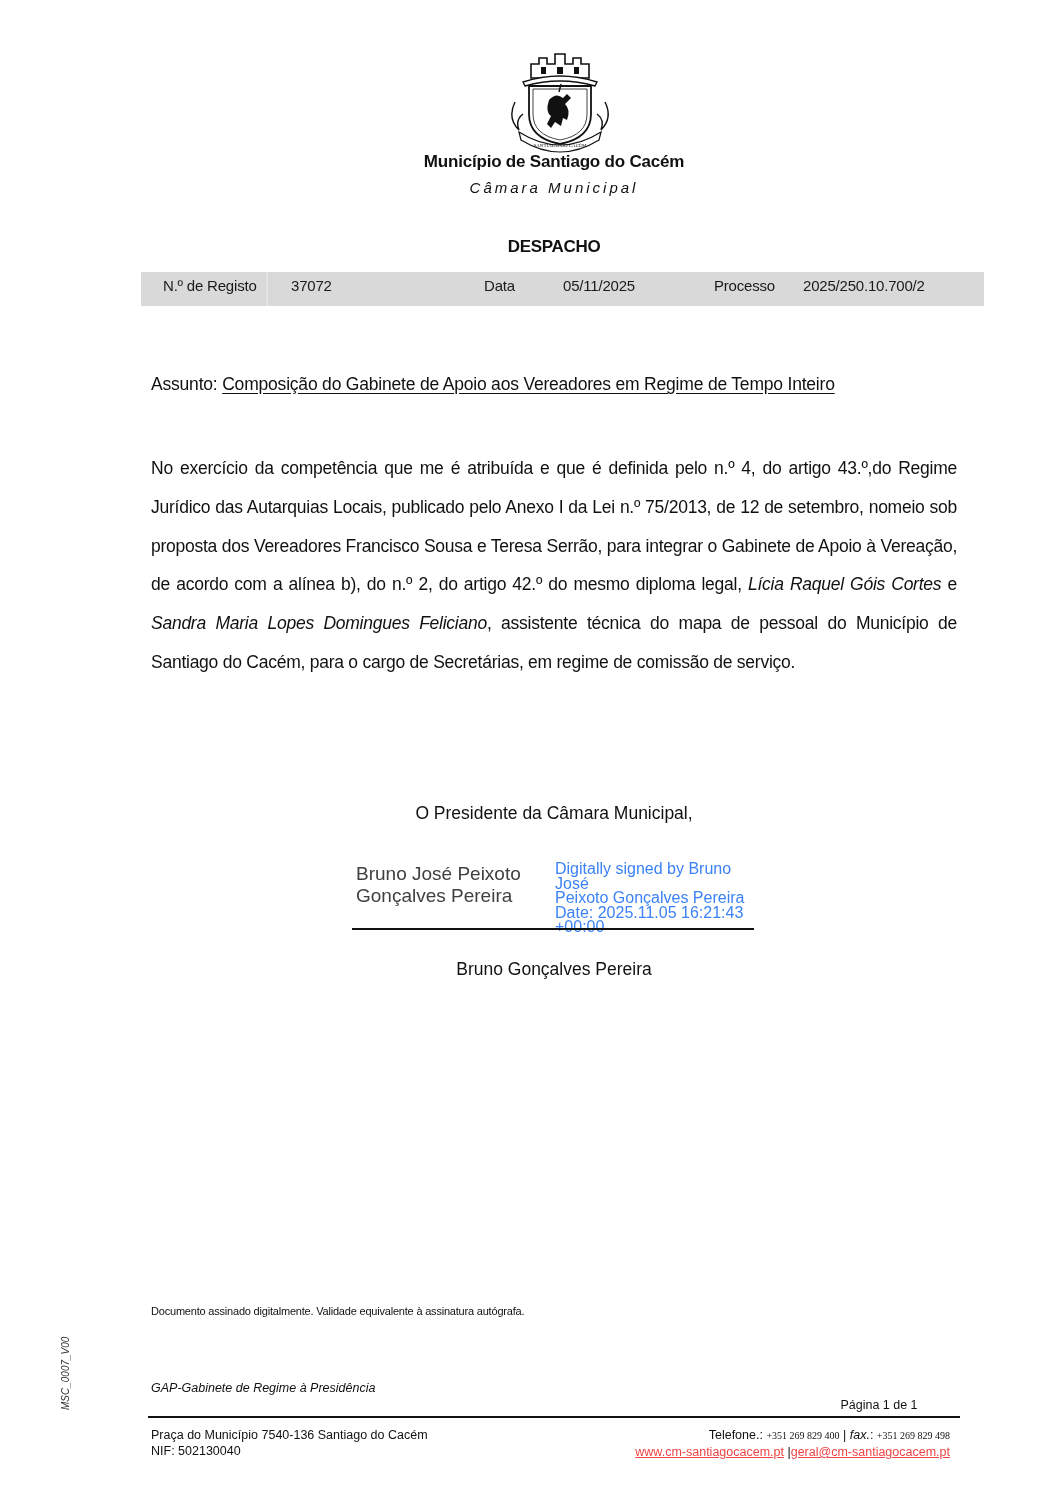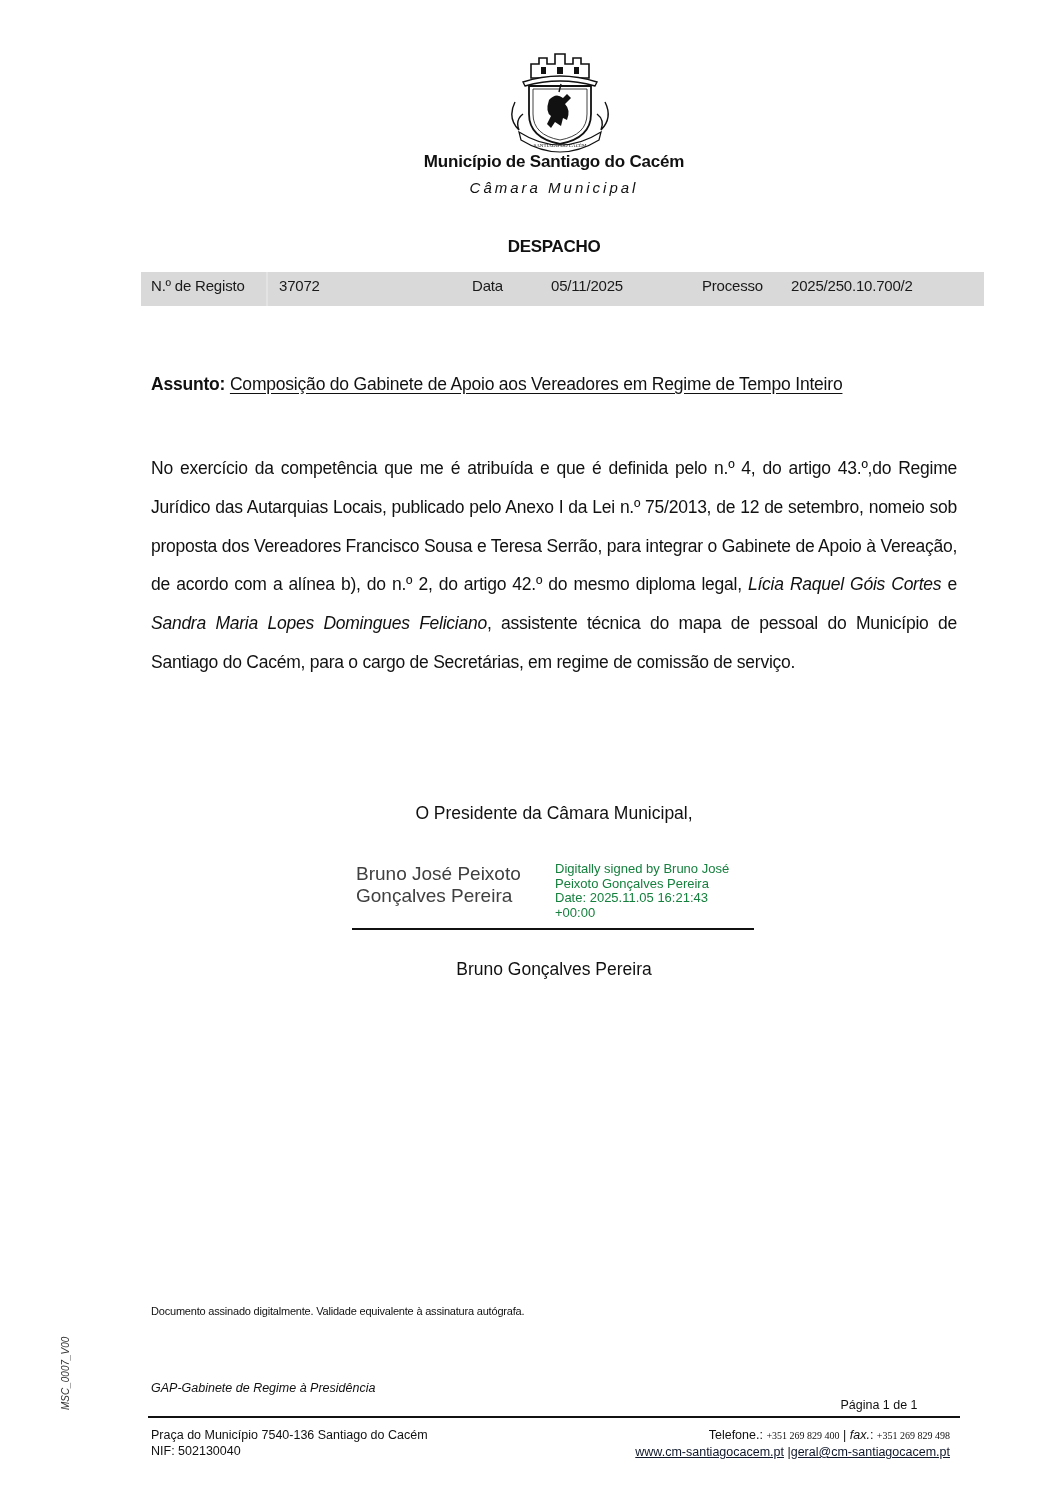"N.º de Registo" .meta-cell { margin-left: none -> 12px }
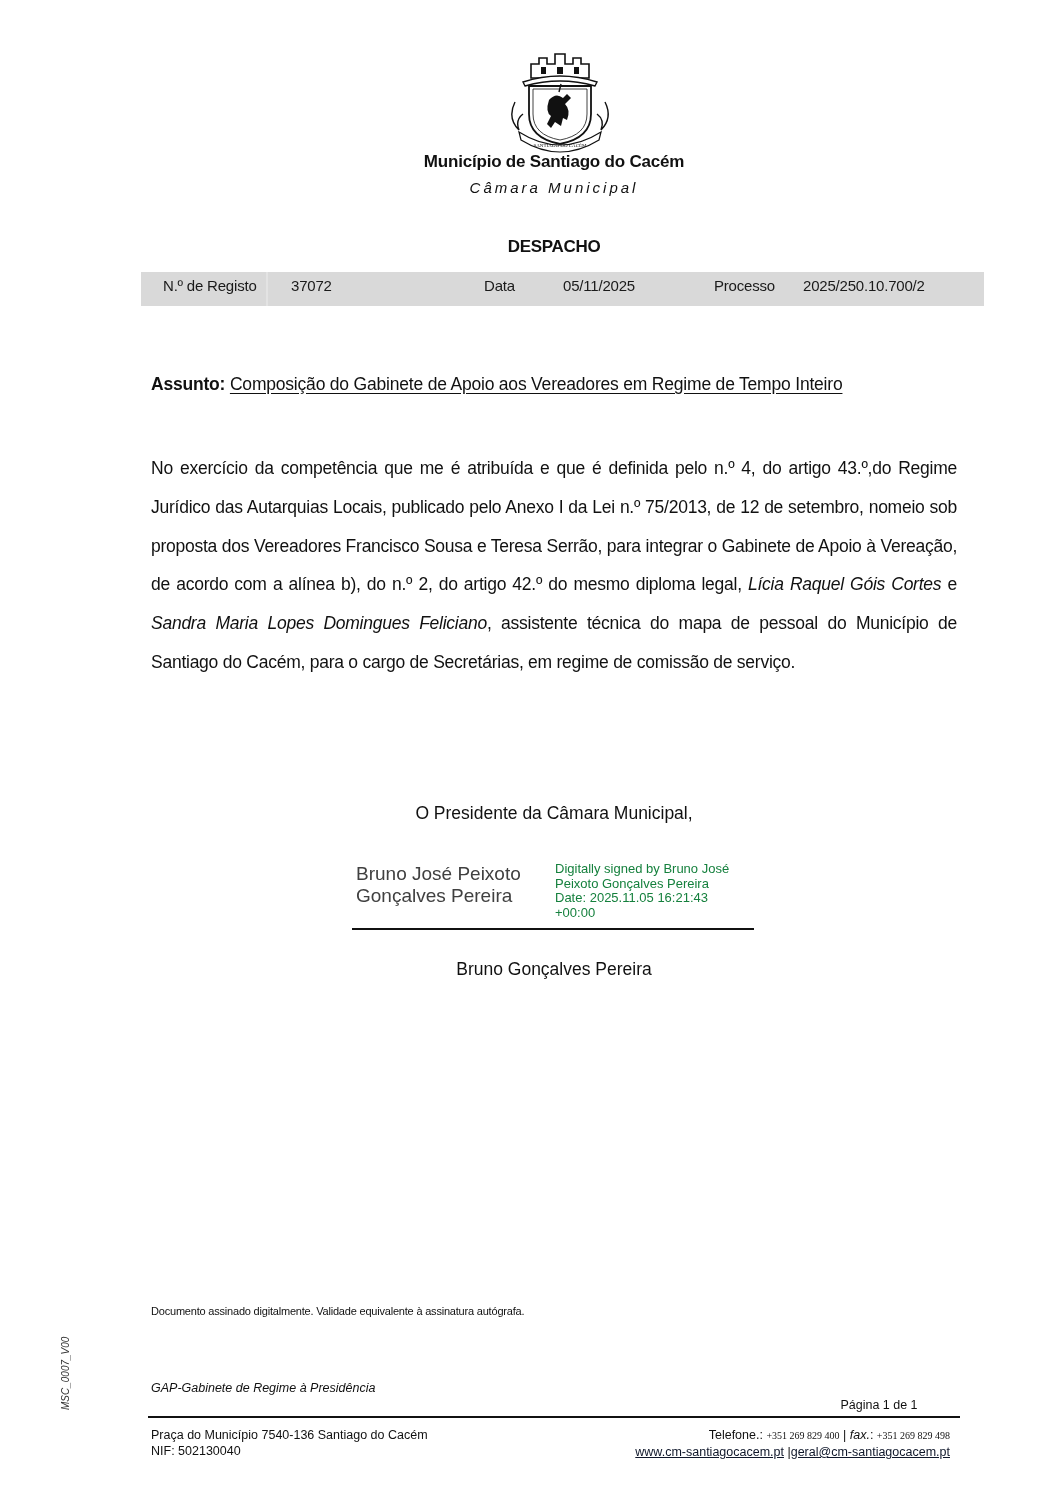"Assunto:" .subject .lbl { font-weight: bold -> normal }
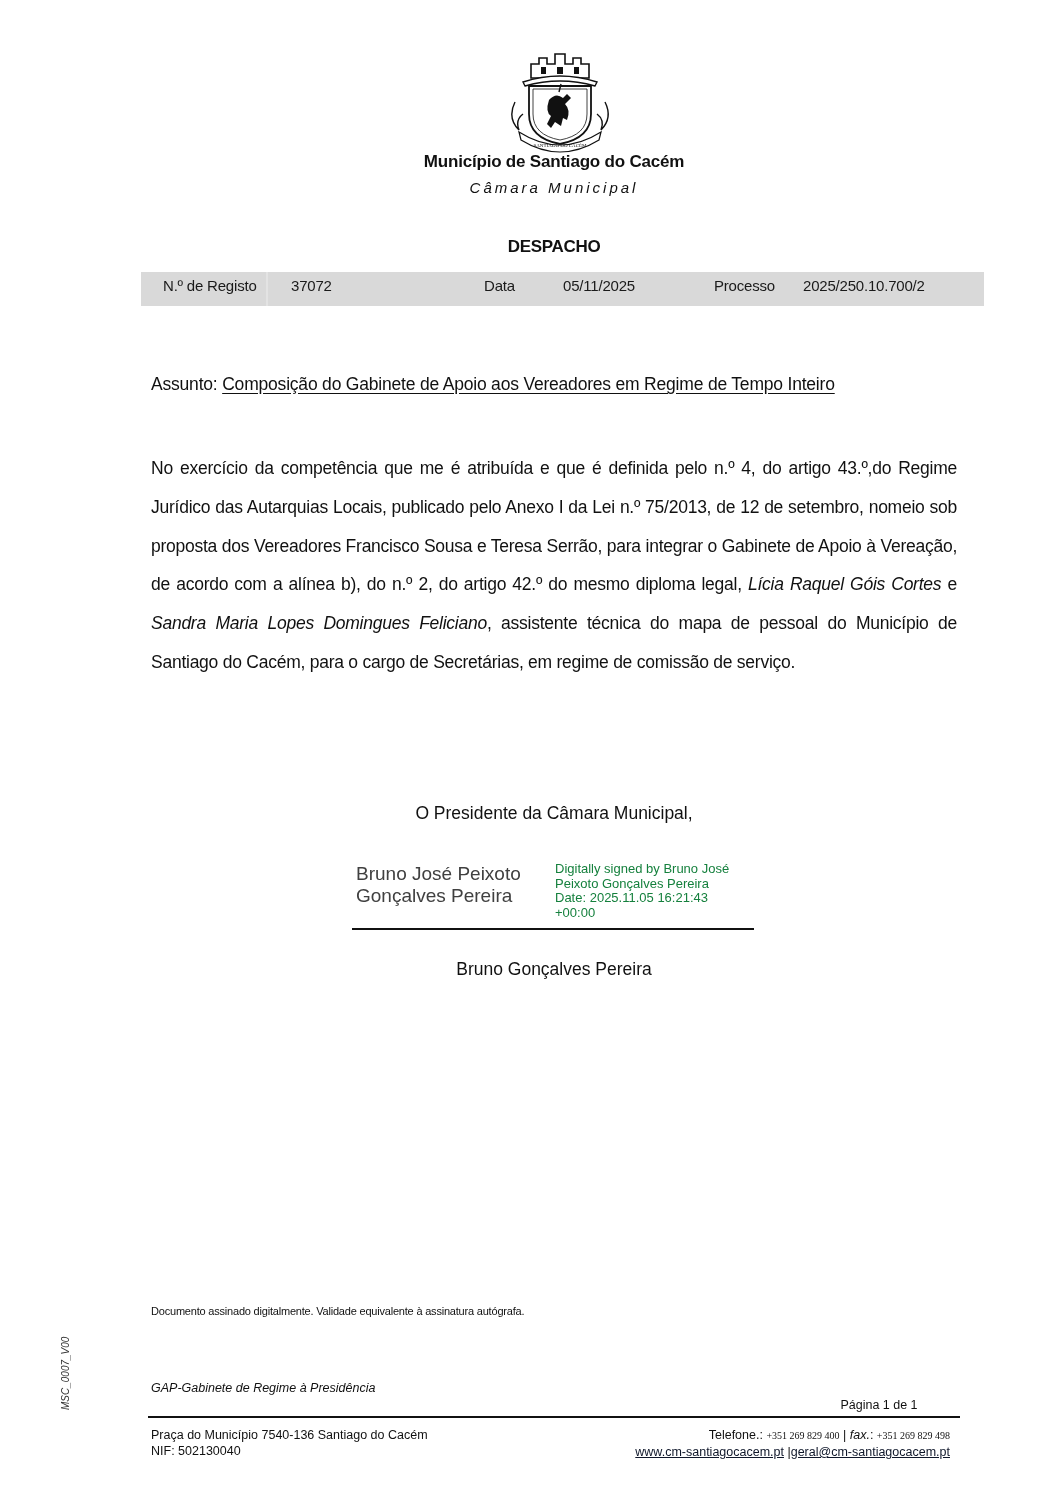"Digitally signed by Bruno José" .sig-details { color: #15803d -> #3b82f6; font-size: 13px -> 16px }
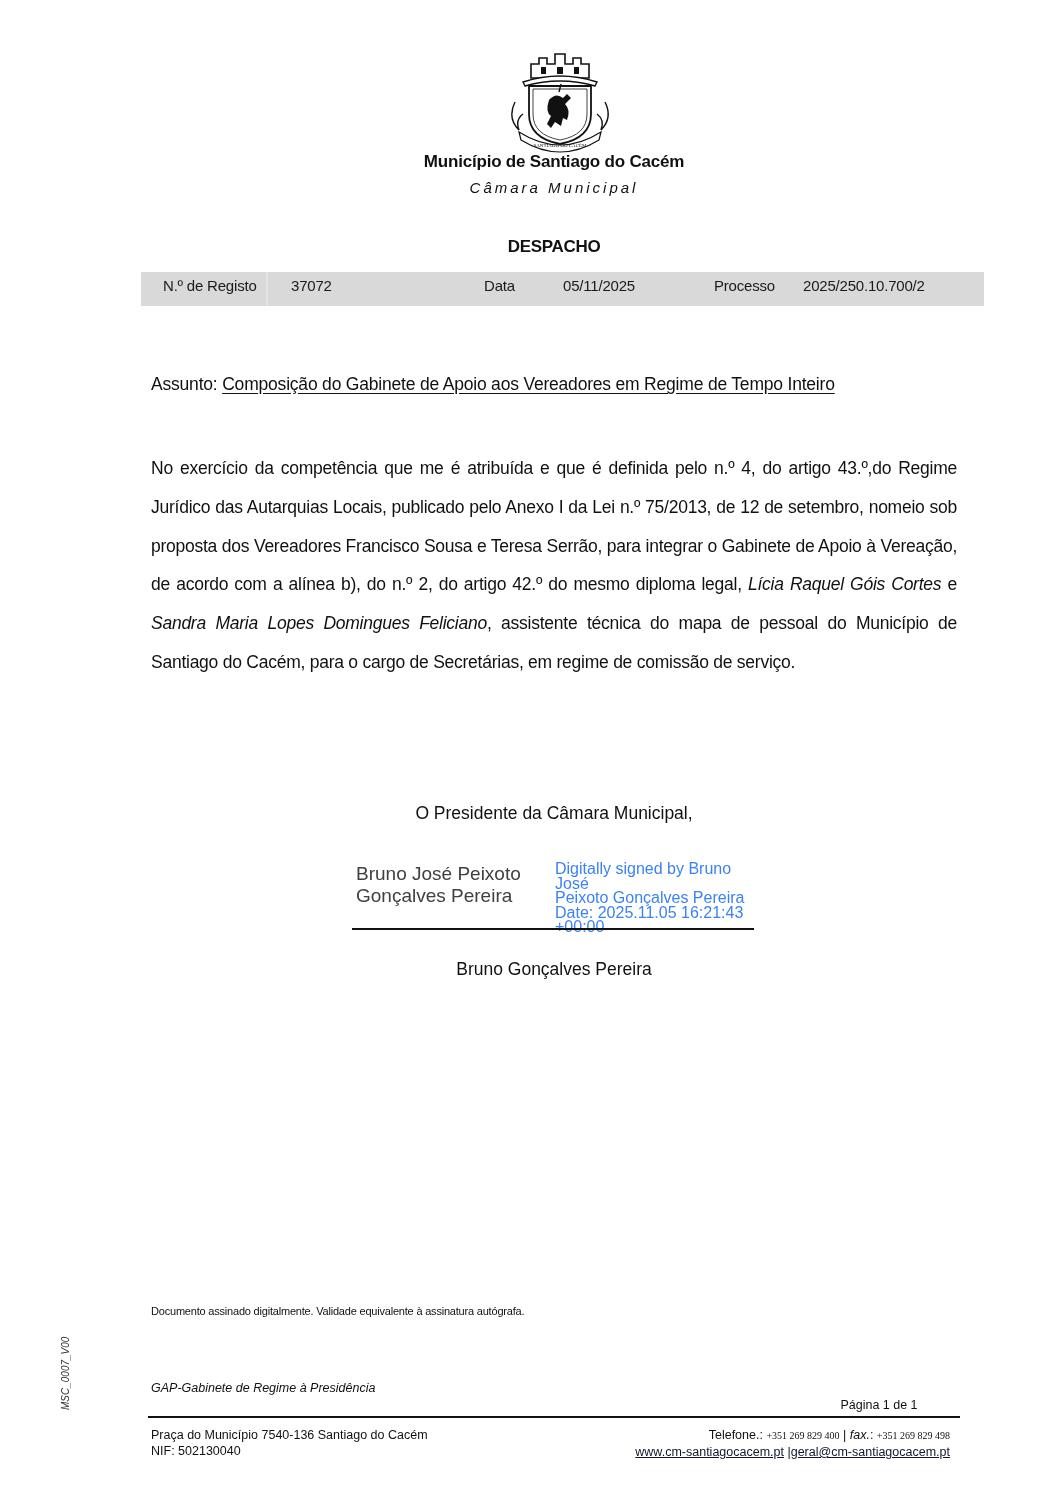"www.cm-santiagocacem.pt" .contact a { color: #0f172a -> #ef4444 }
